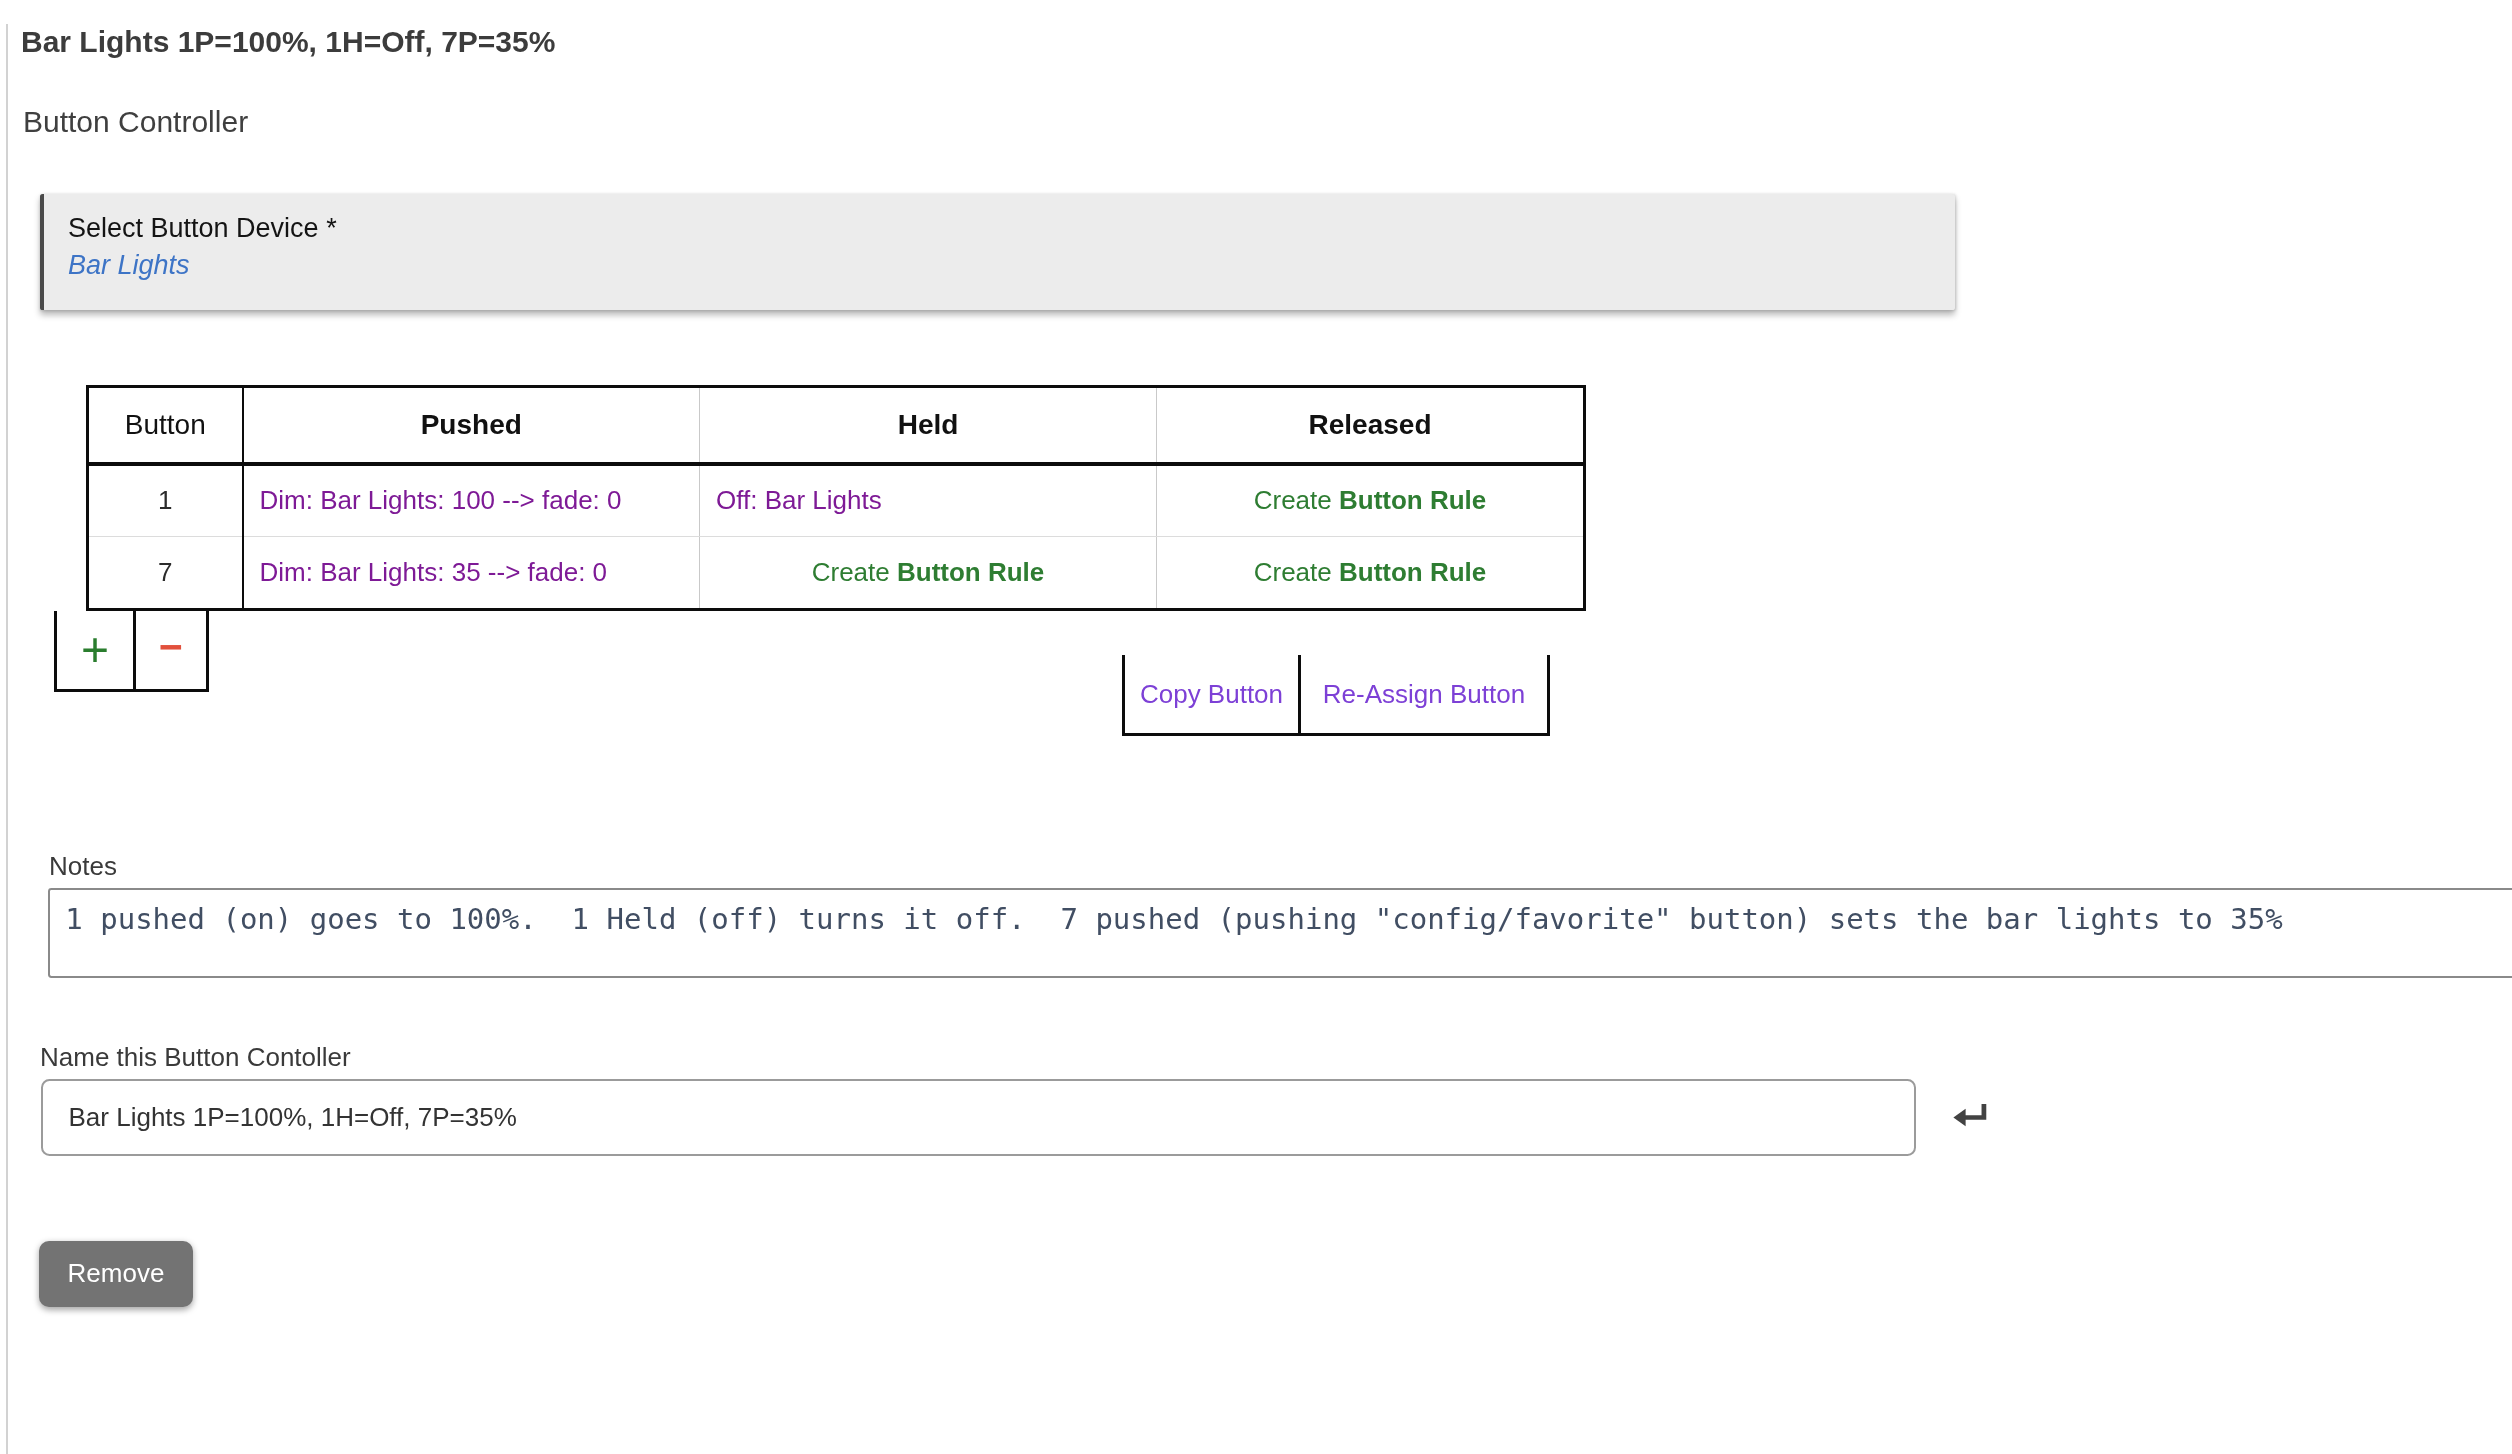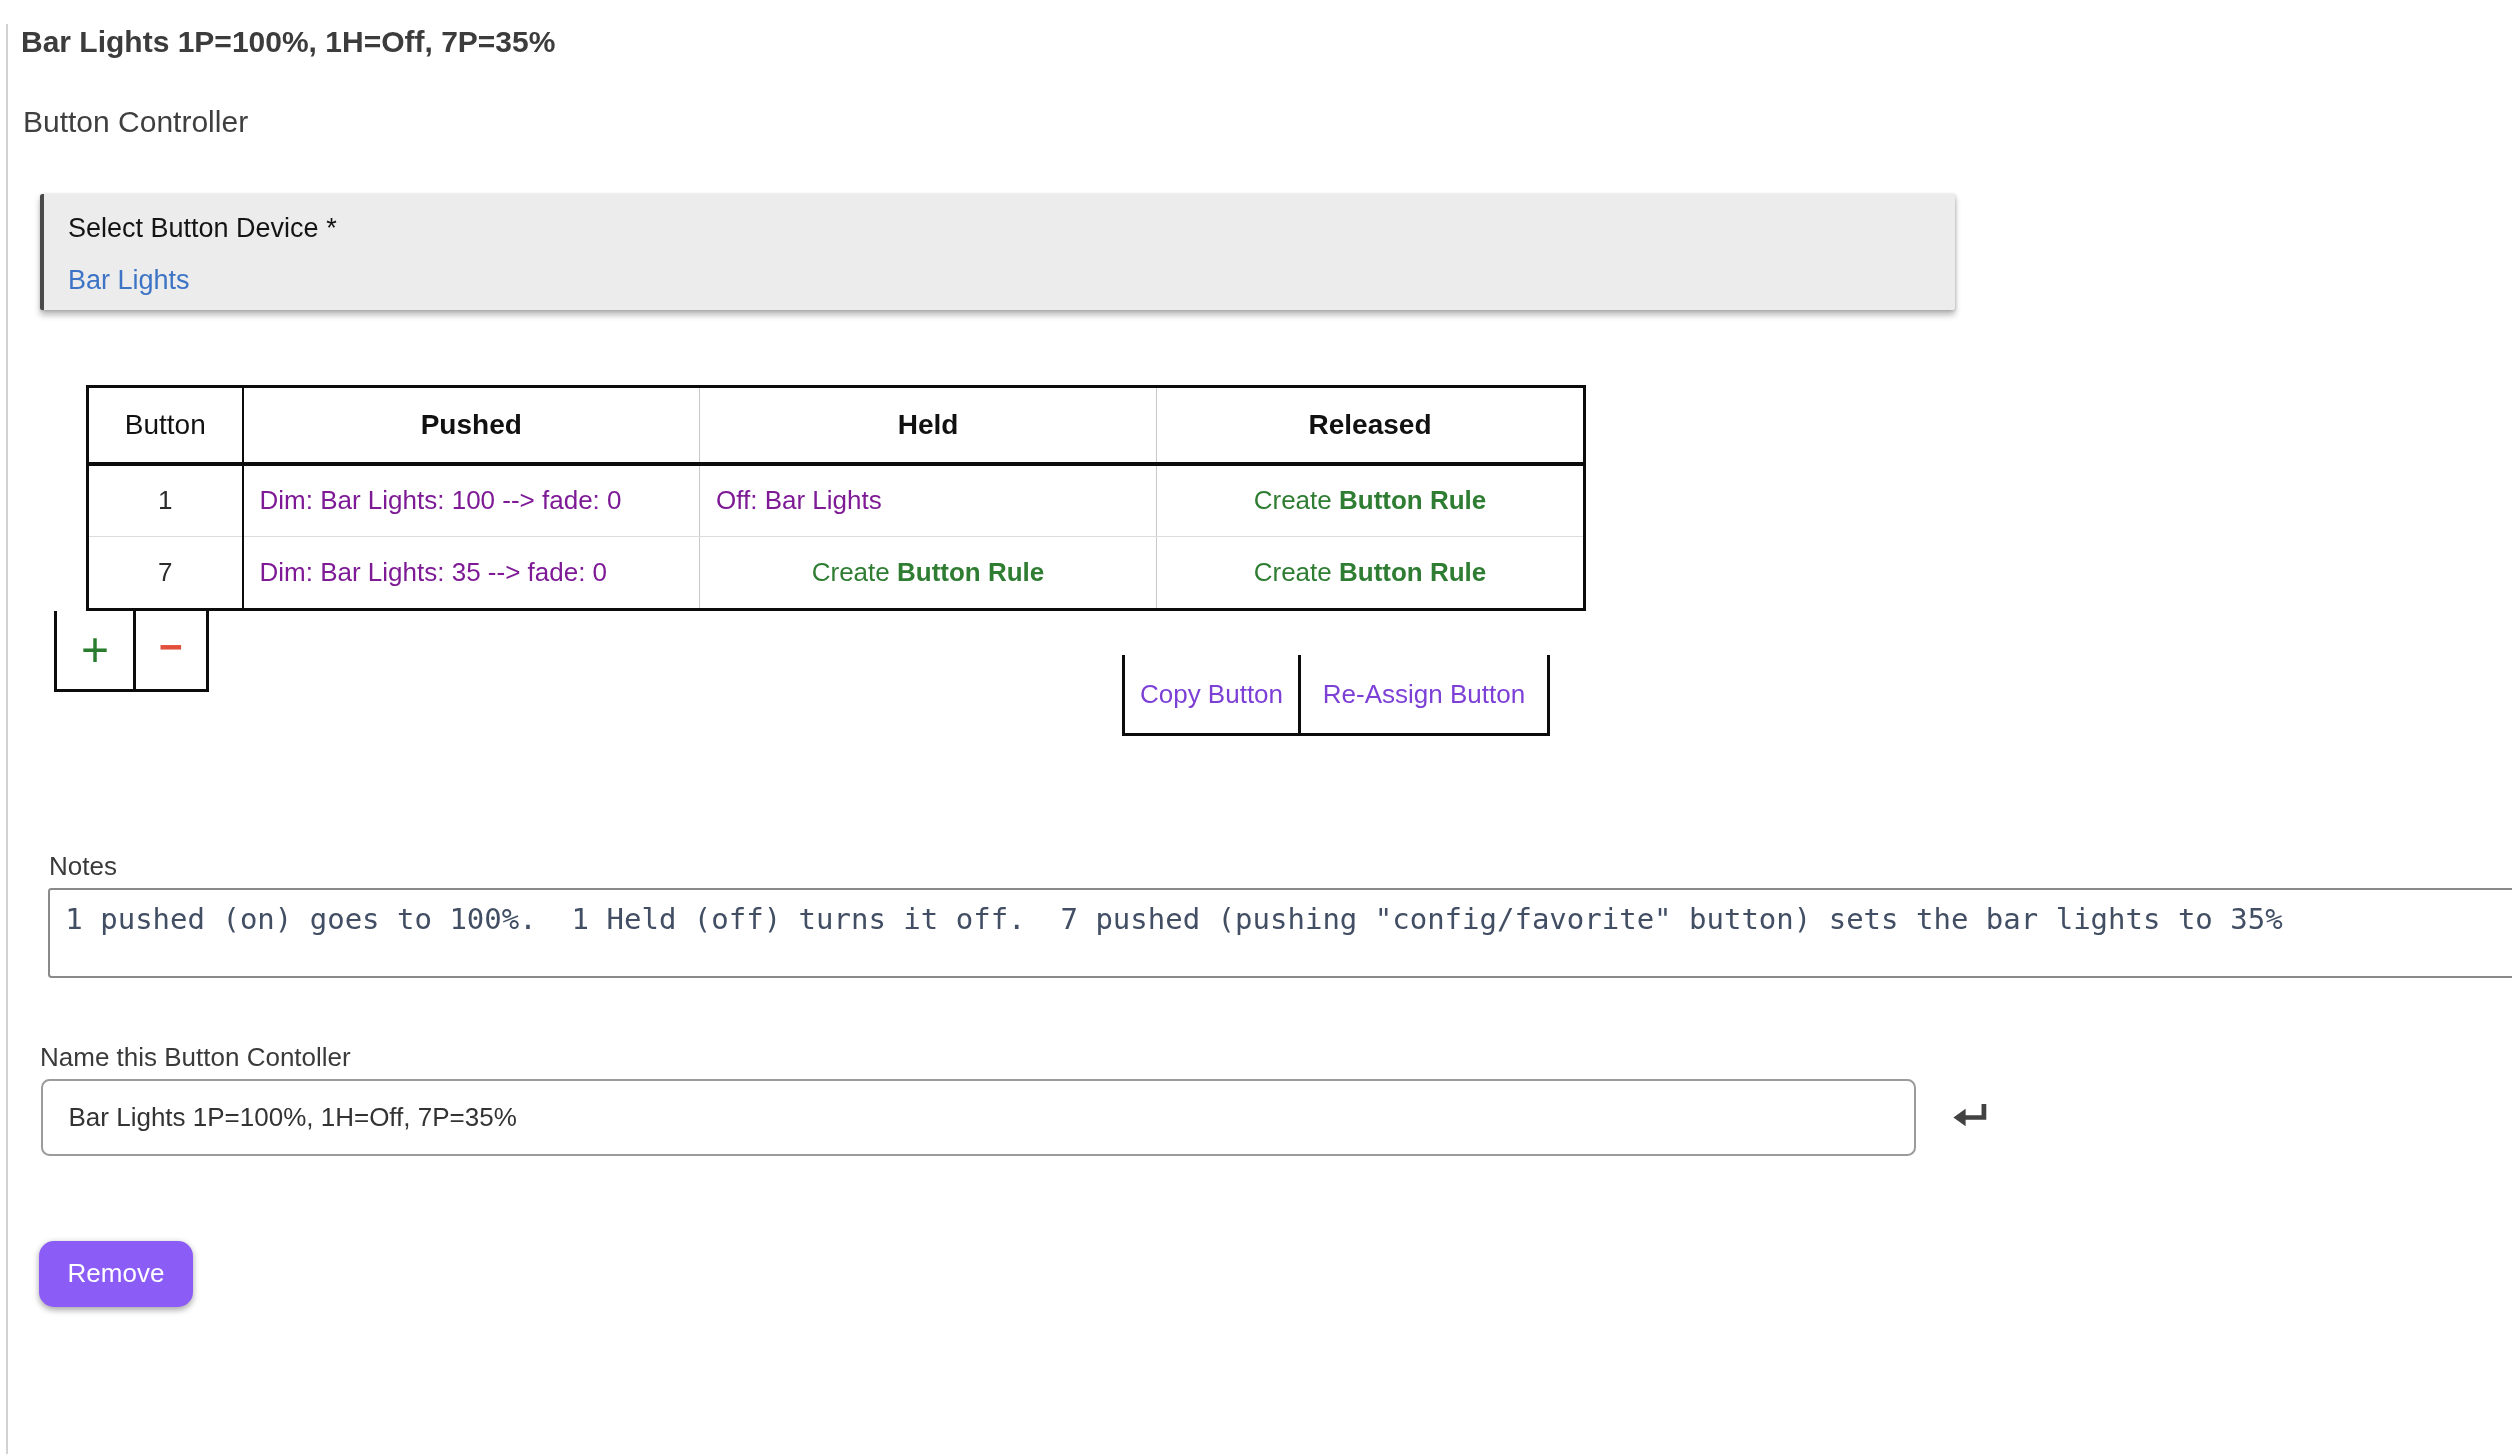"Bar Lights" .device-link { font-style: none -> italic; margin-top: 20px -> 5px }
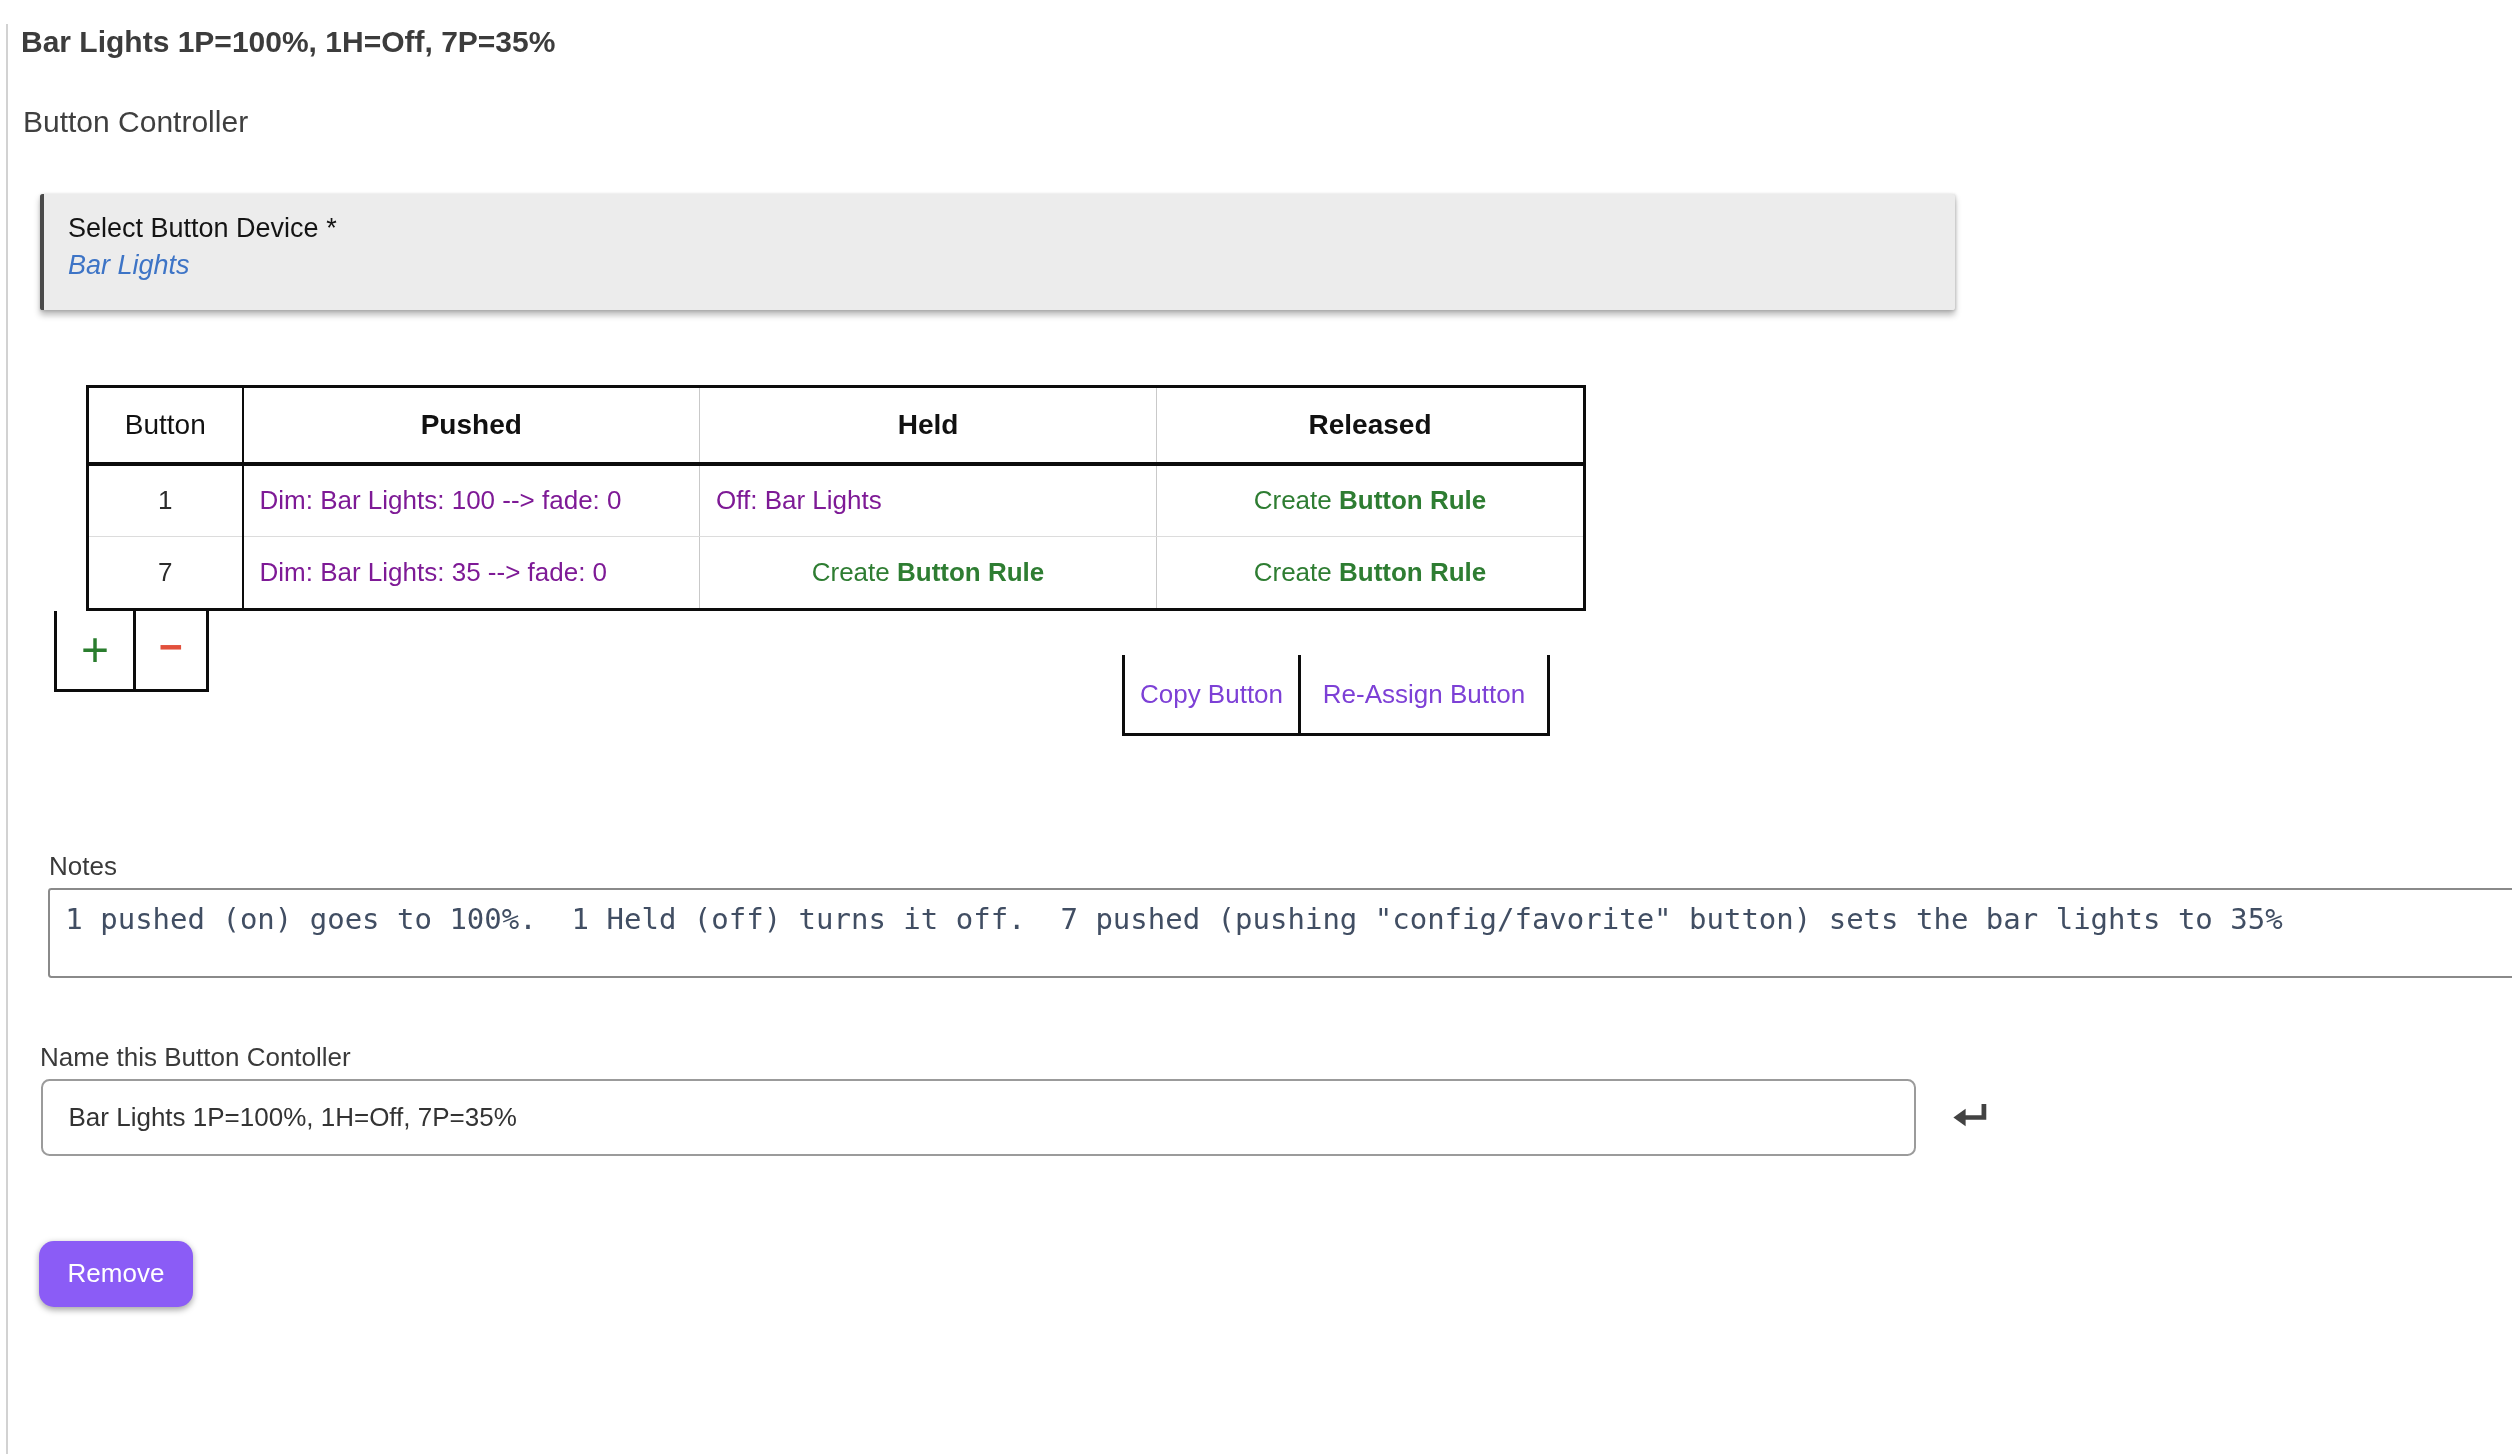"Remove" .remove-btn { background: #8b5cf6 -> #737373; border-radius: 15px -> 10px }
